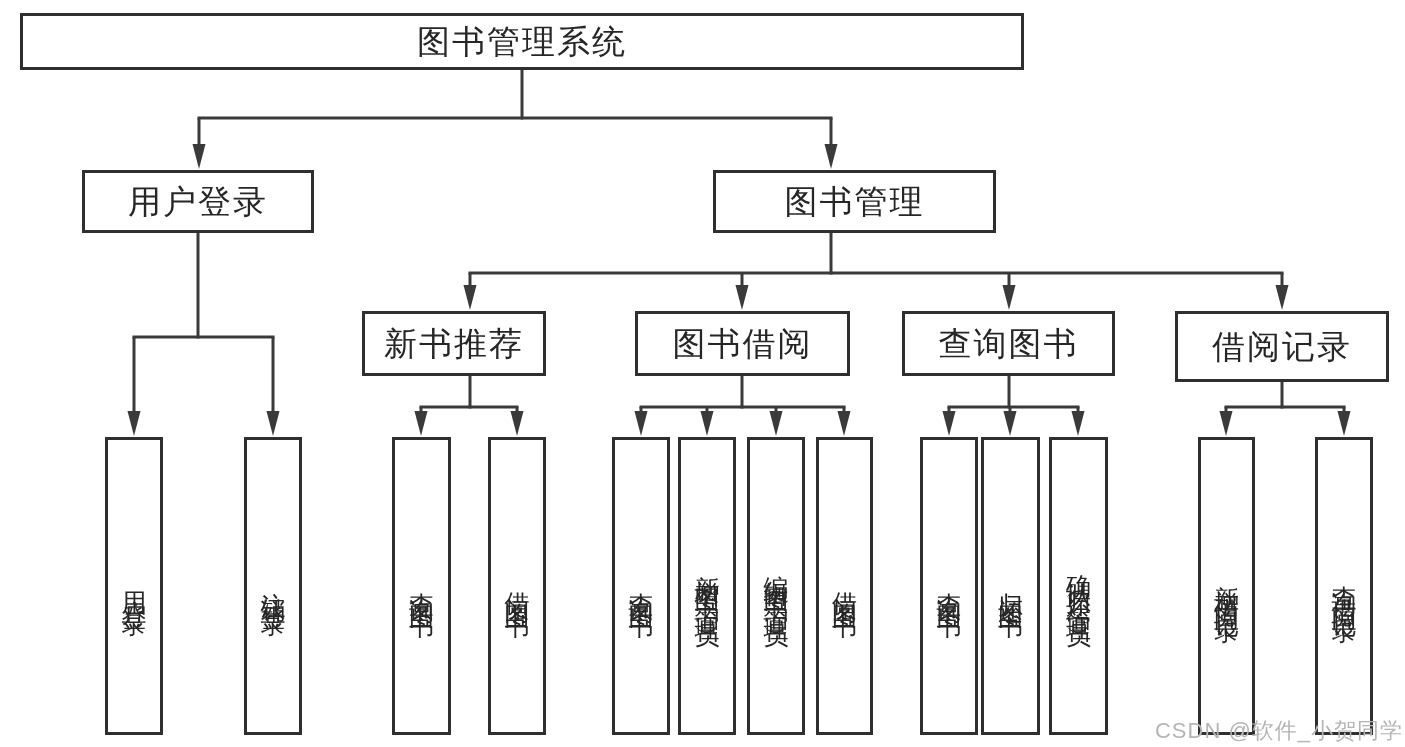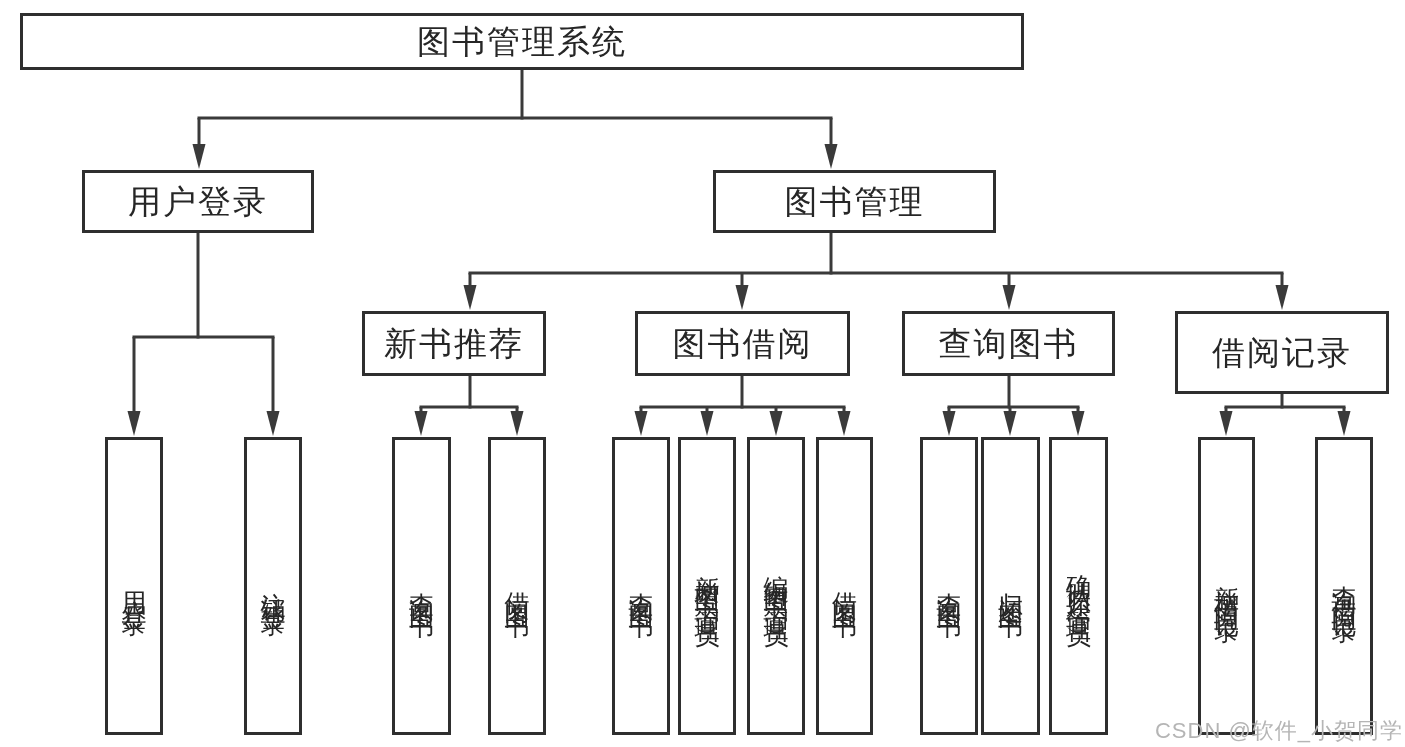"借阅记录" div.node { height: 83px -> 71px }
